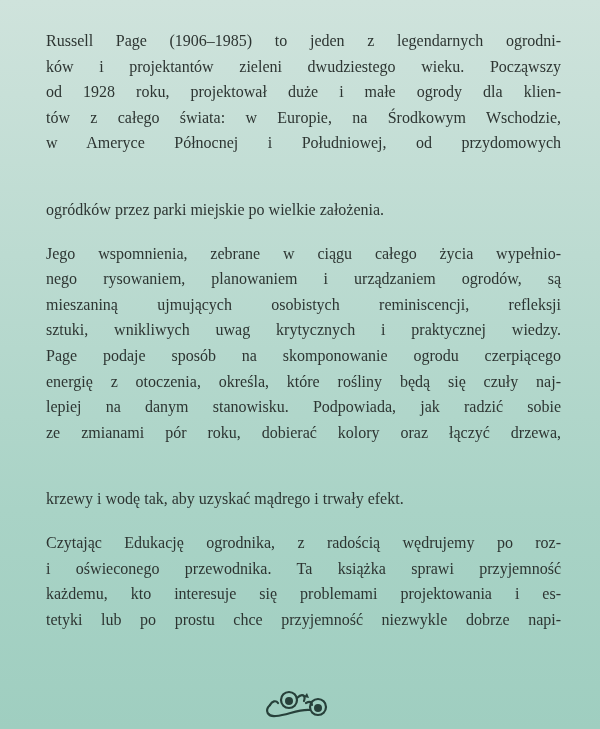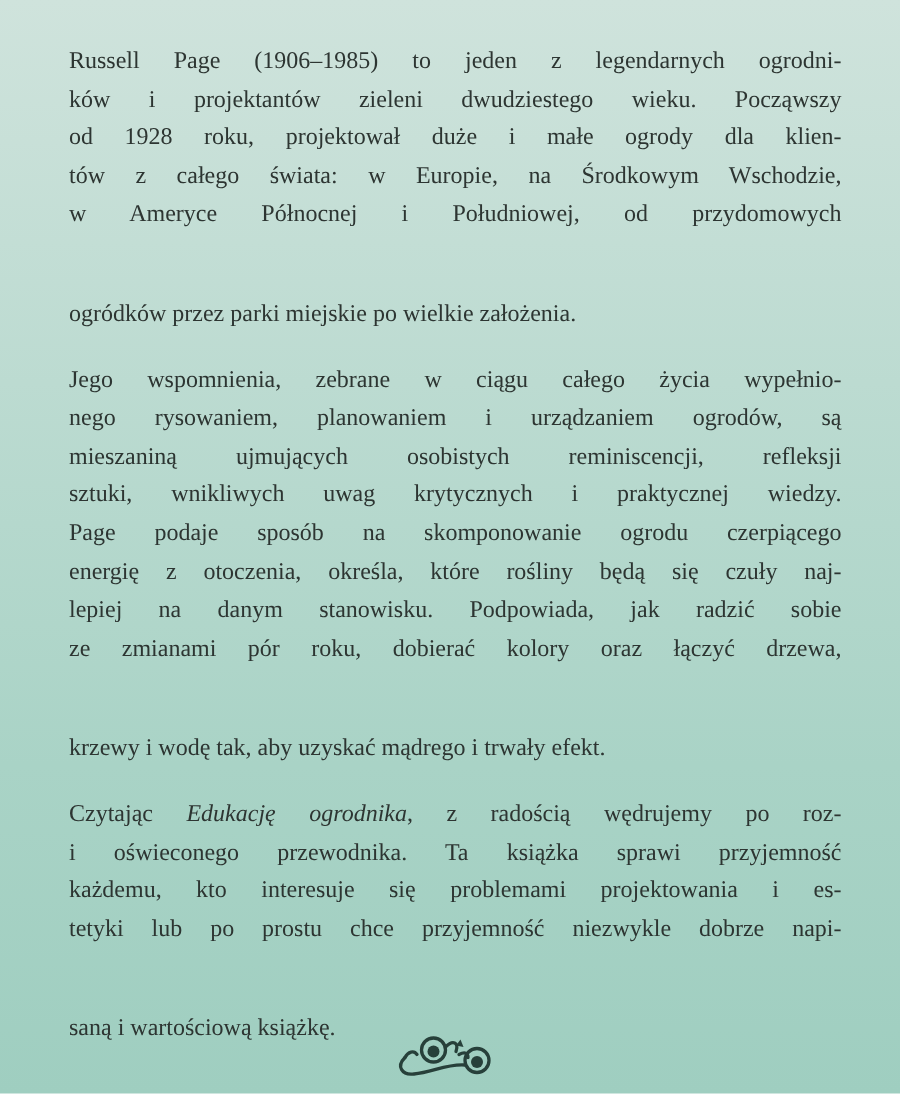"Edukację ogrodnika" .para .it { font-style: italic -> none }
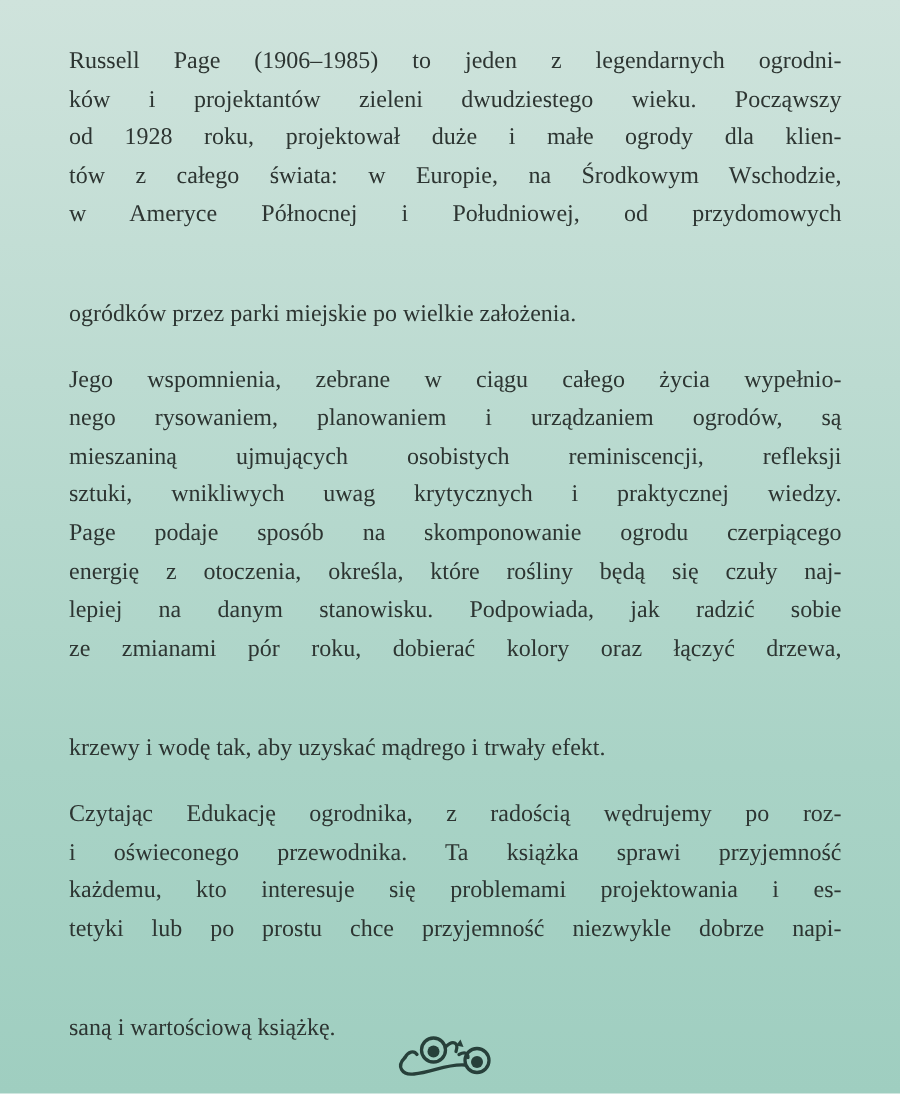"saną i wartościową książkę." span.line { html: <span>saną i wartościową książkę.</span> -> none }
